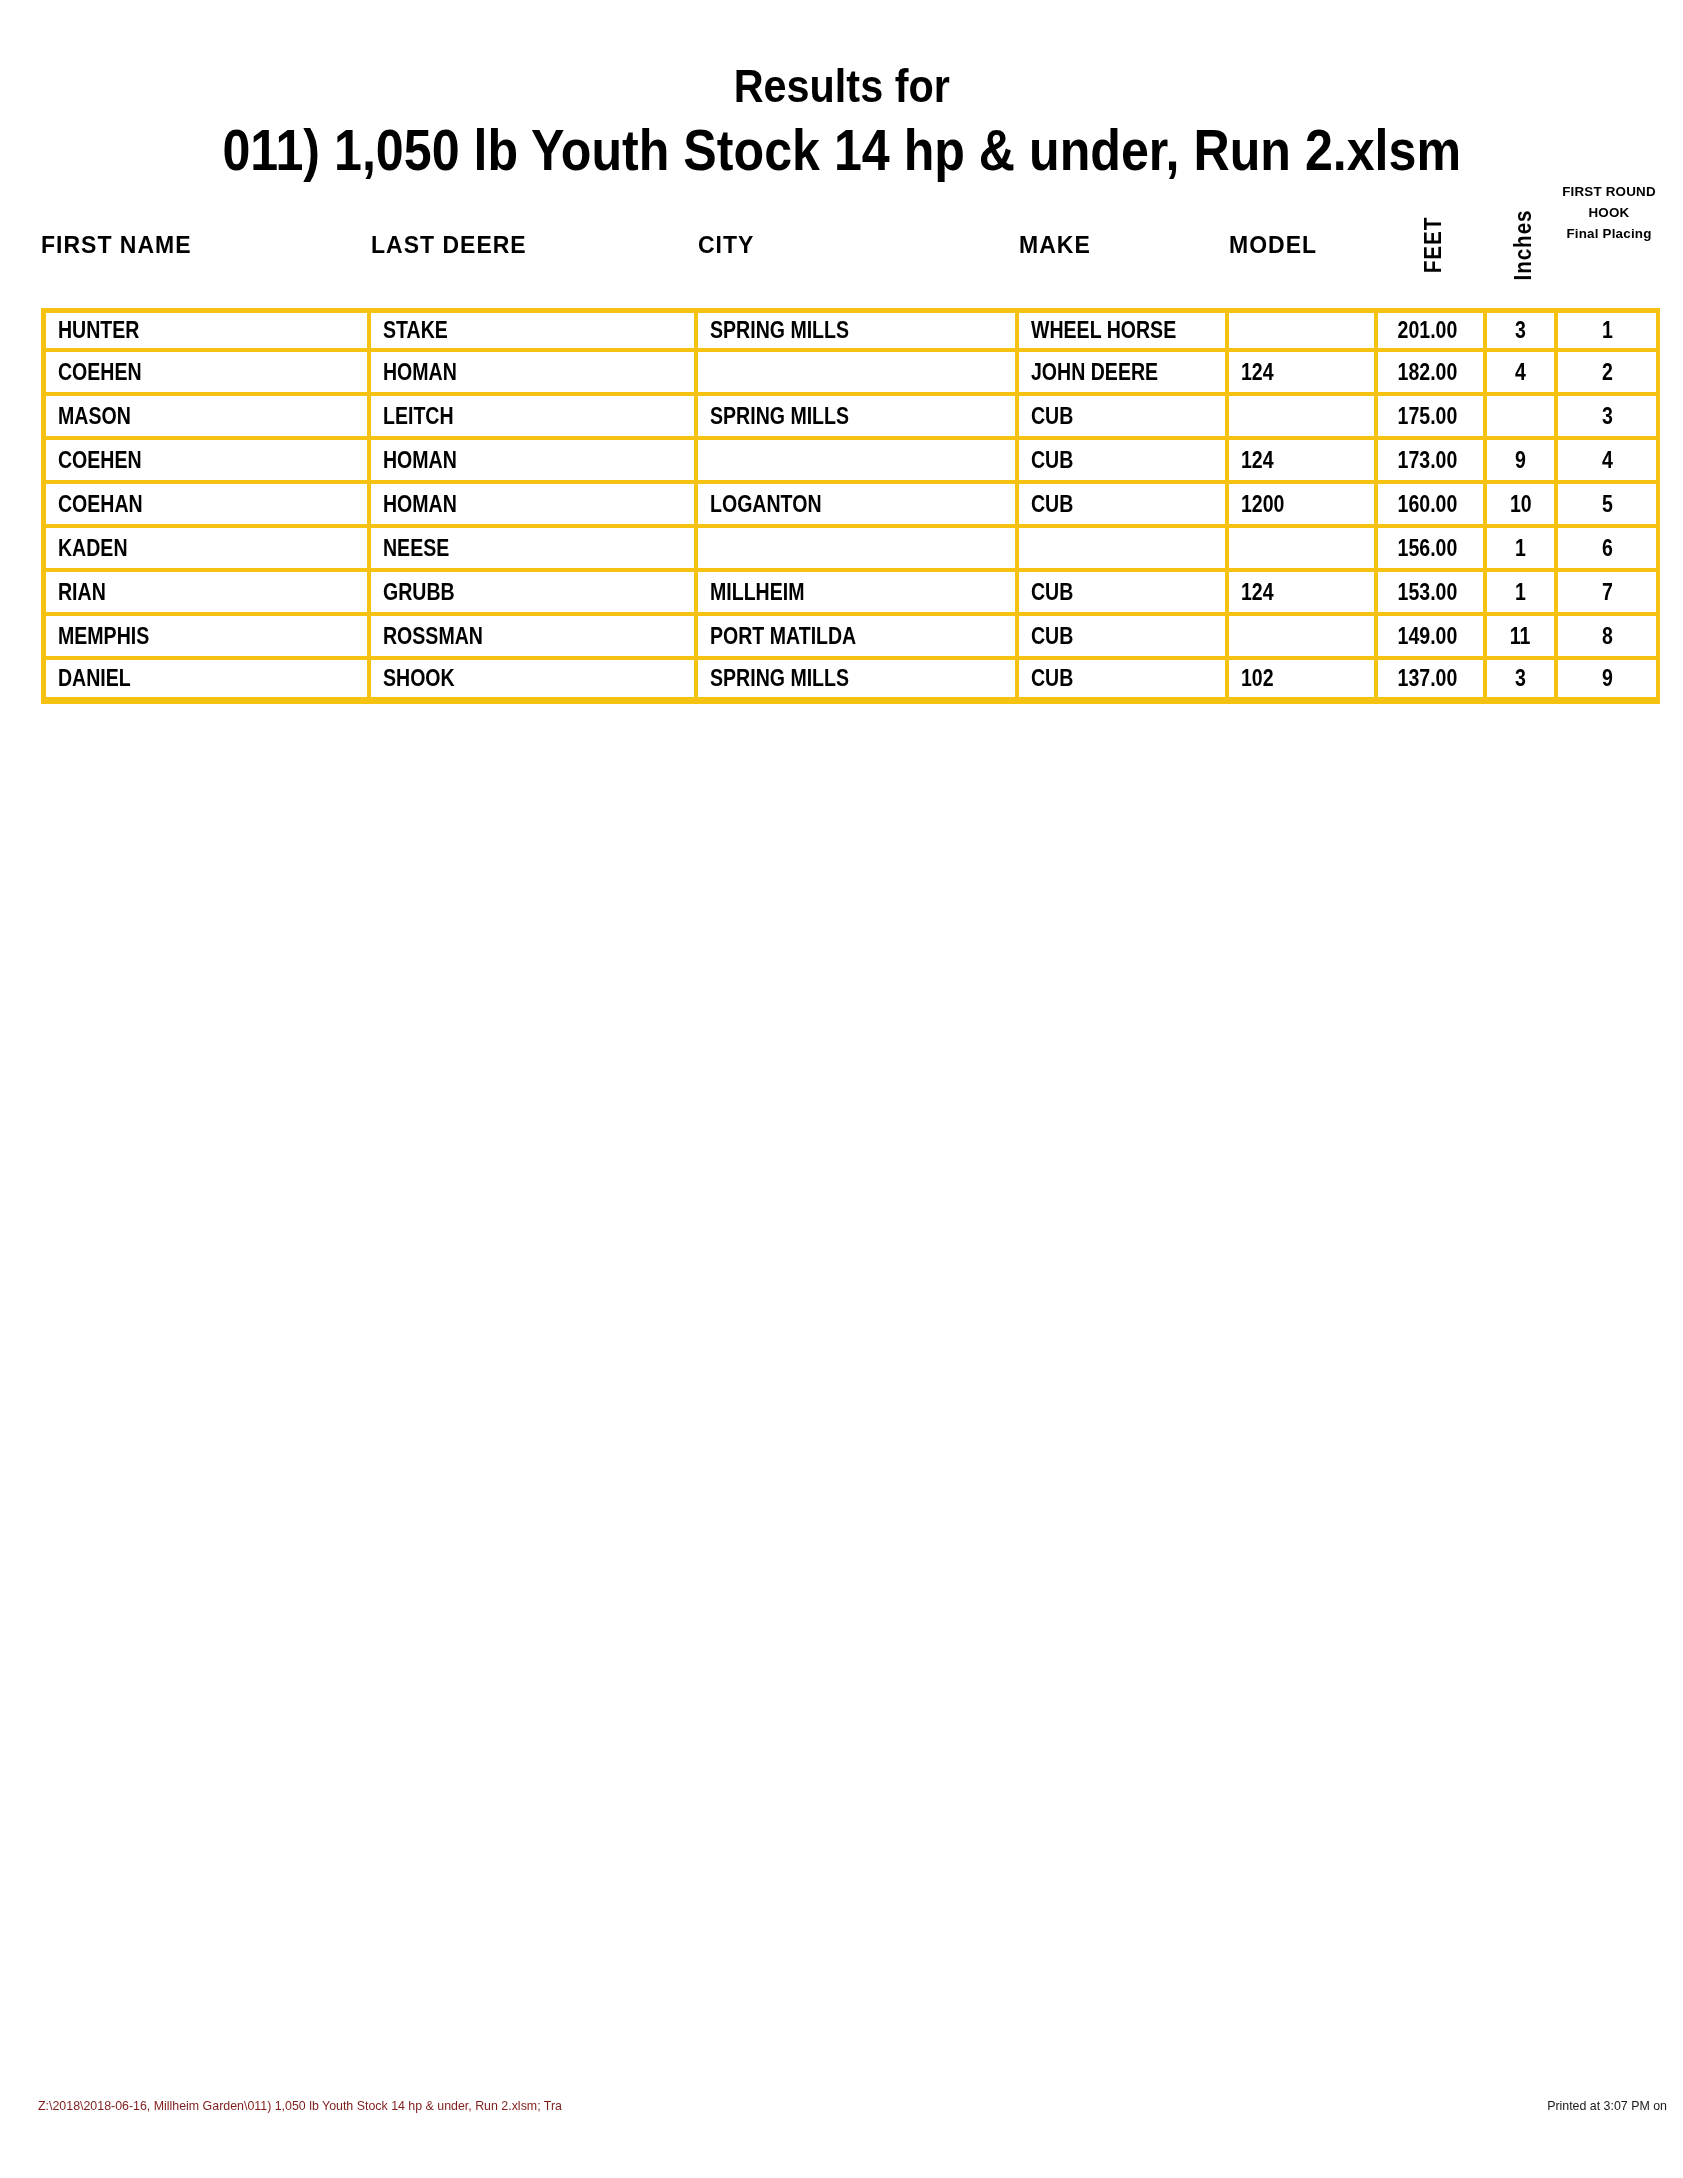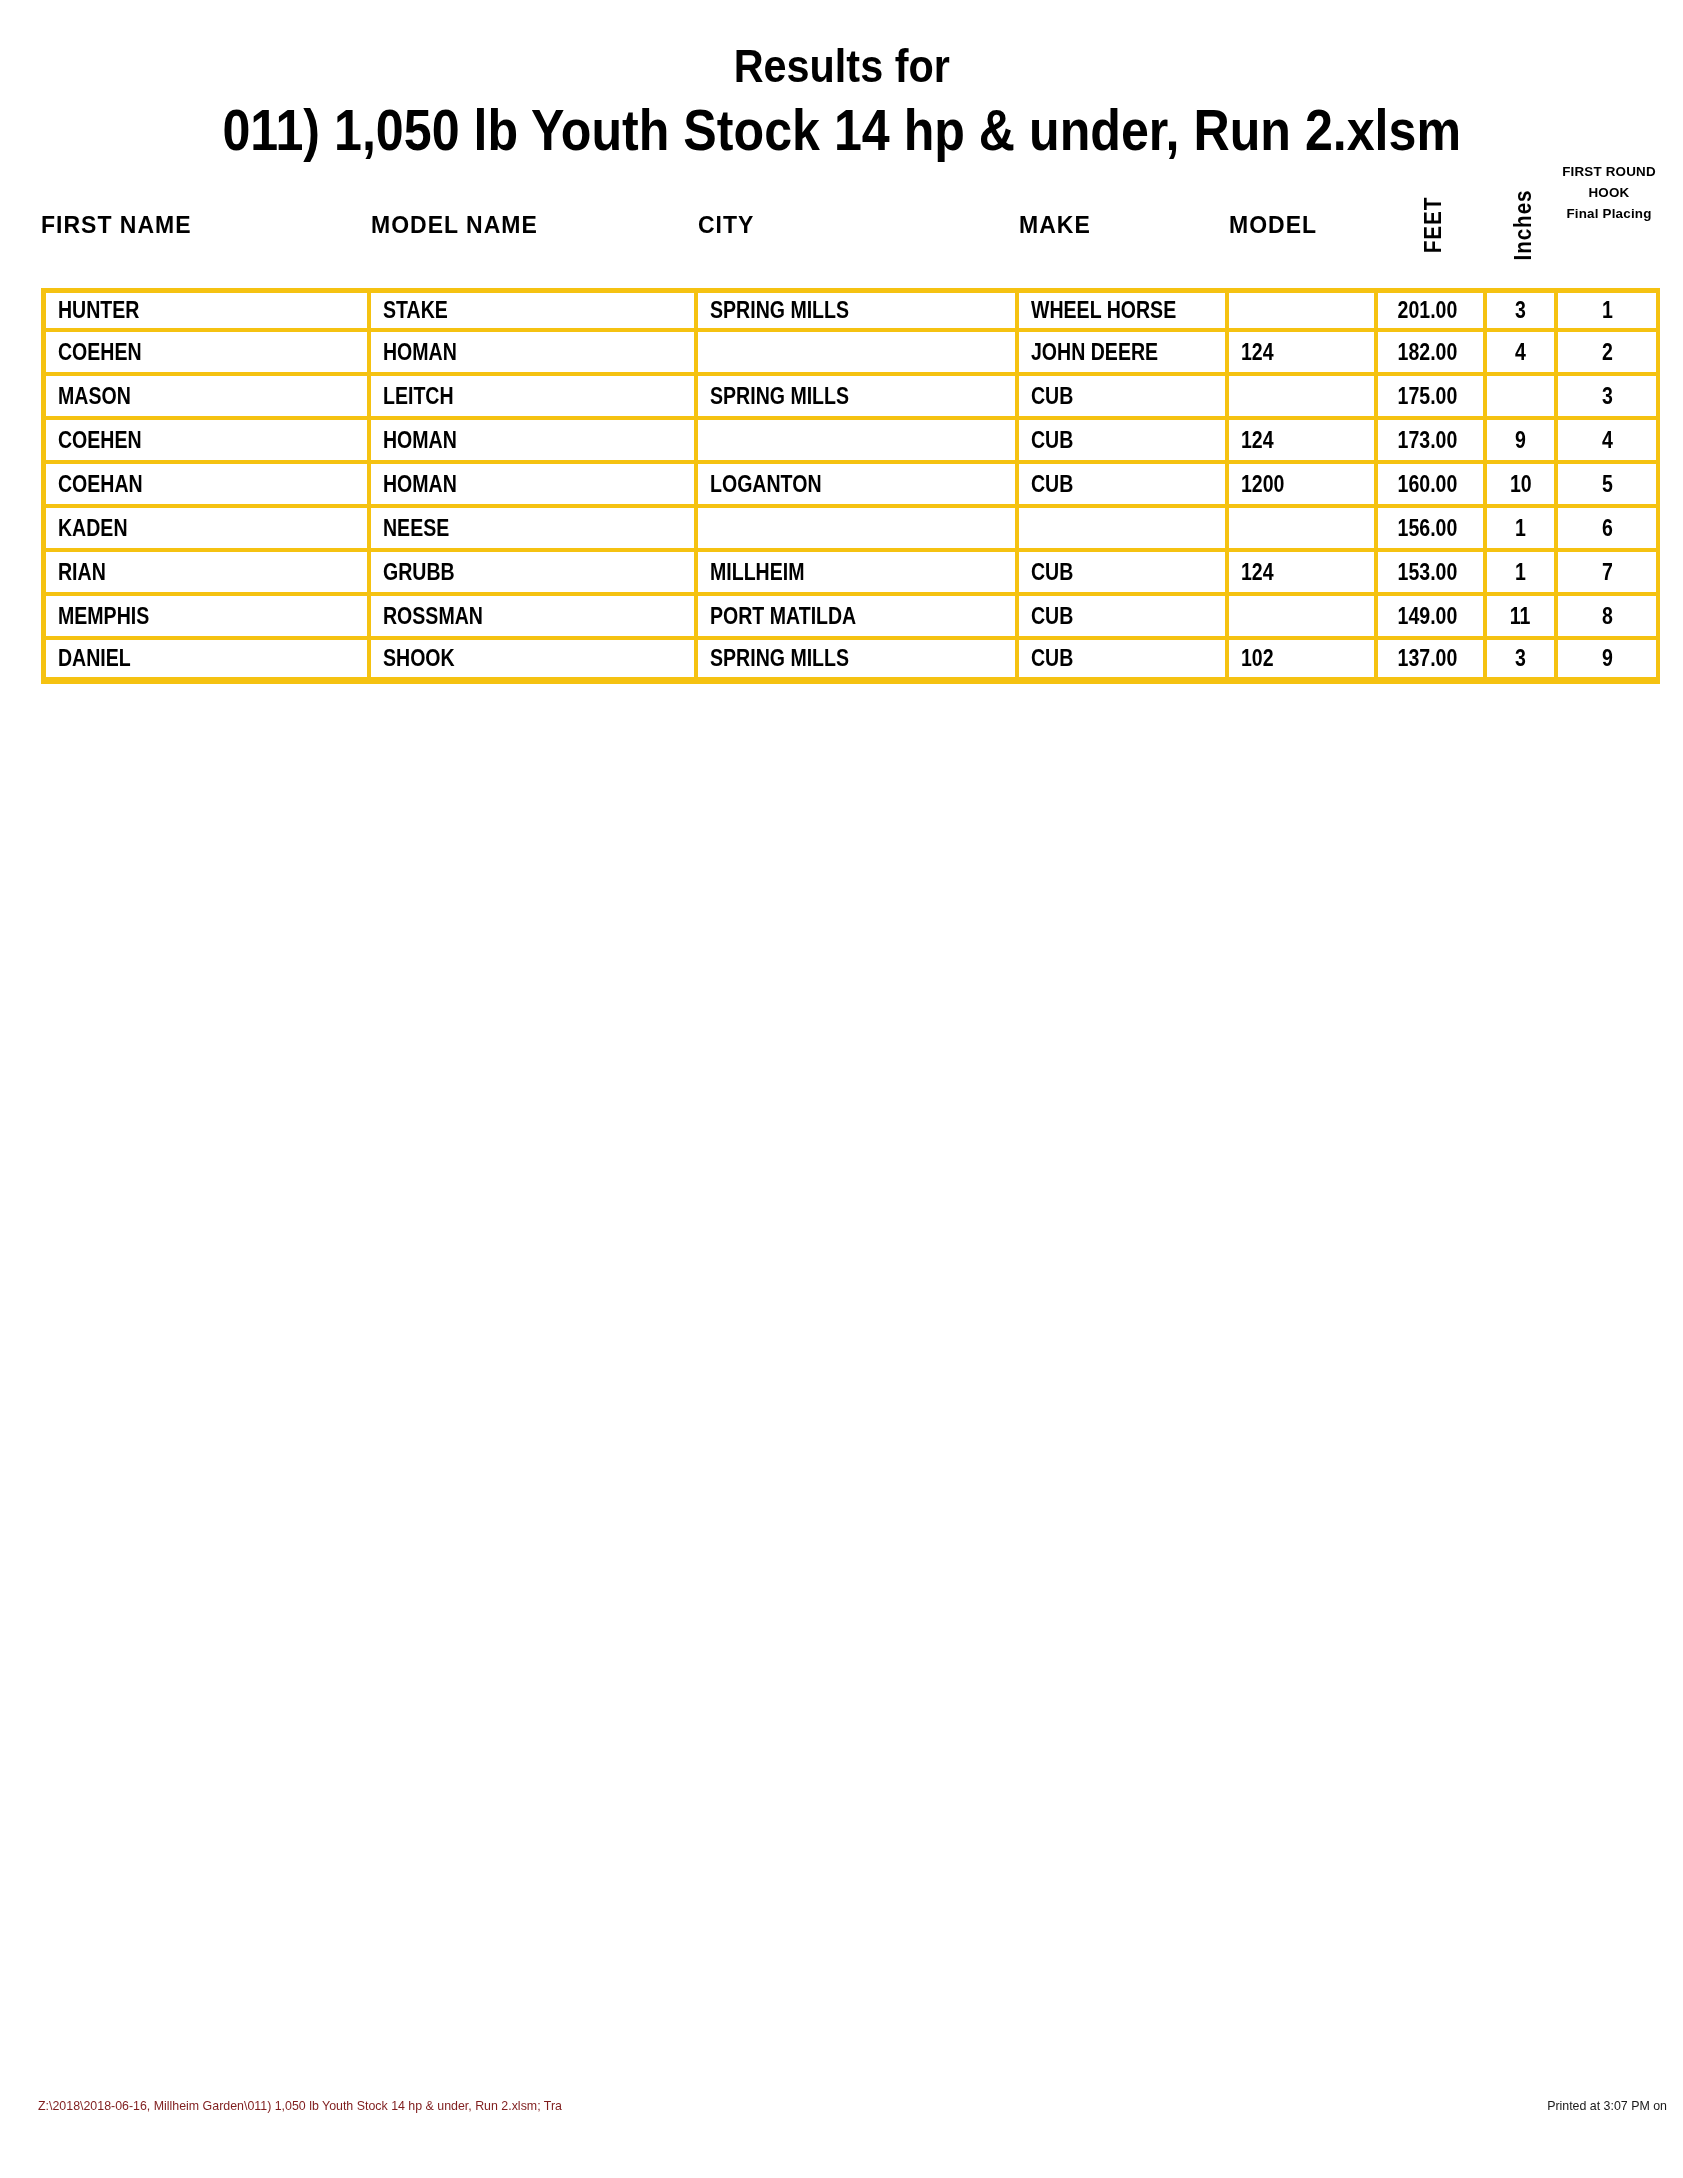"Results for" .title-block { padding-top: 40px -> 60px }
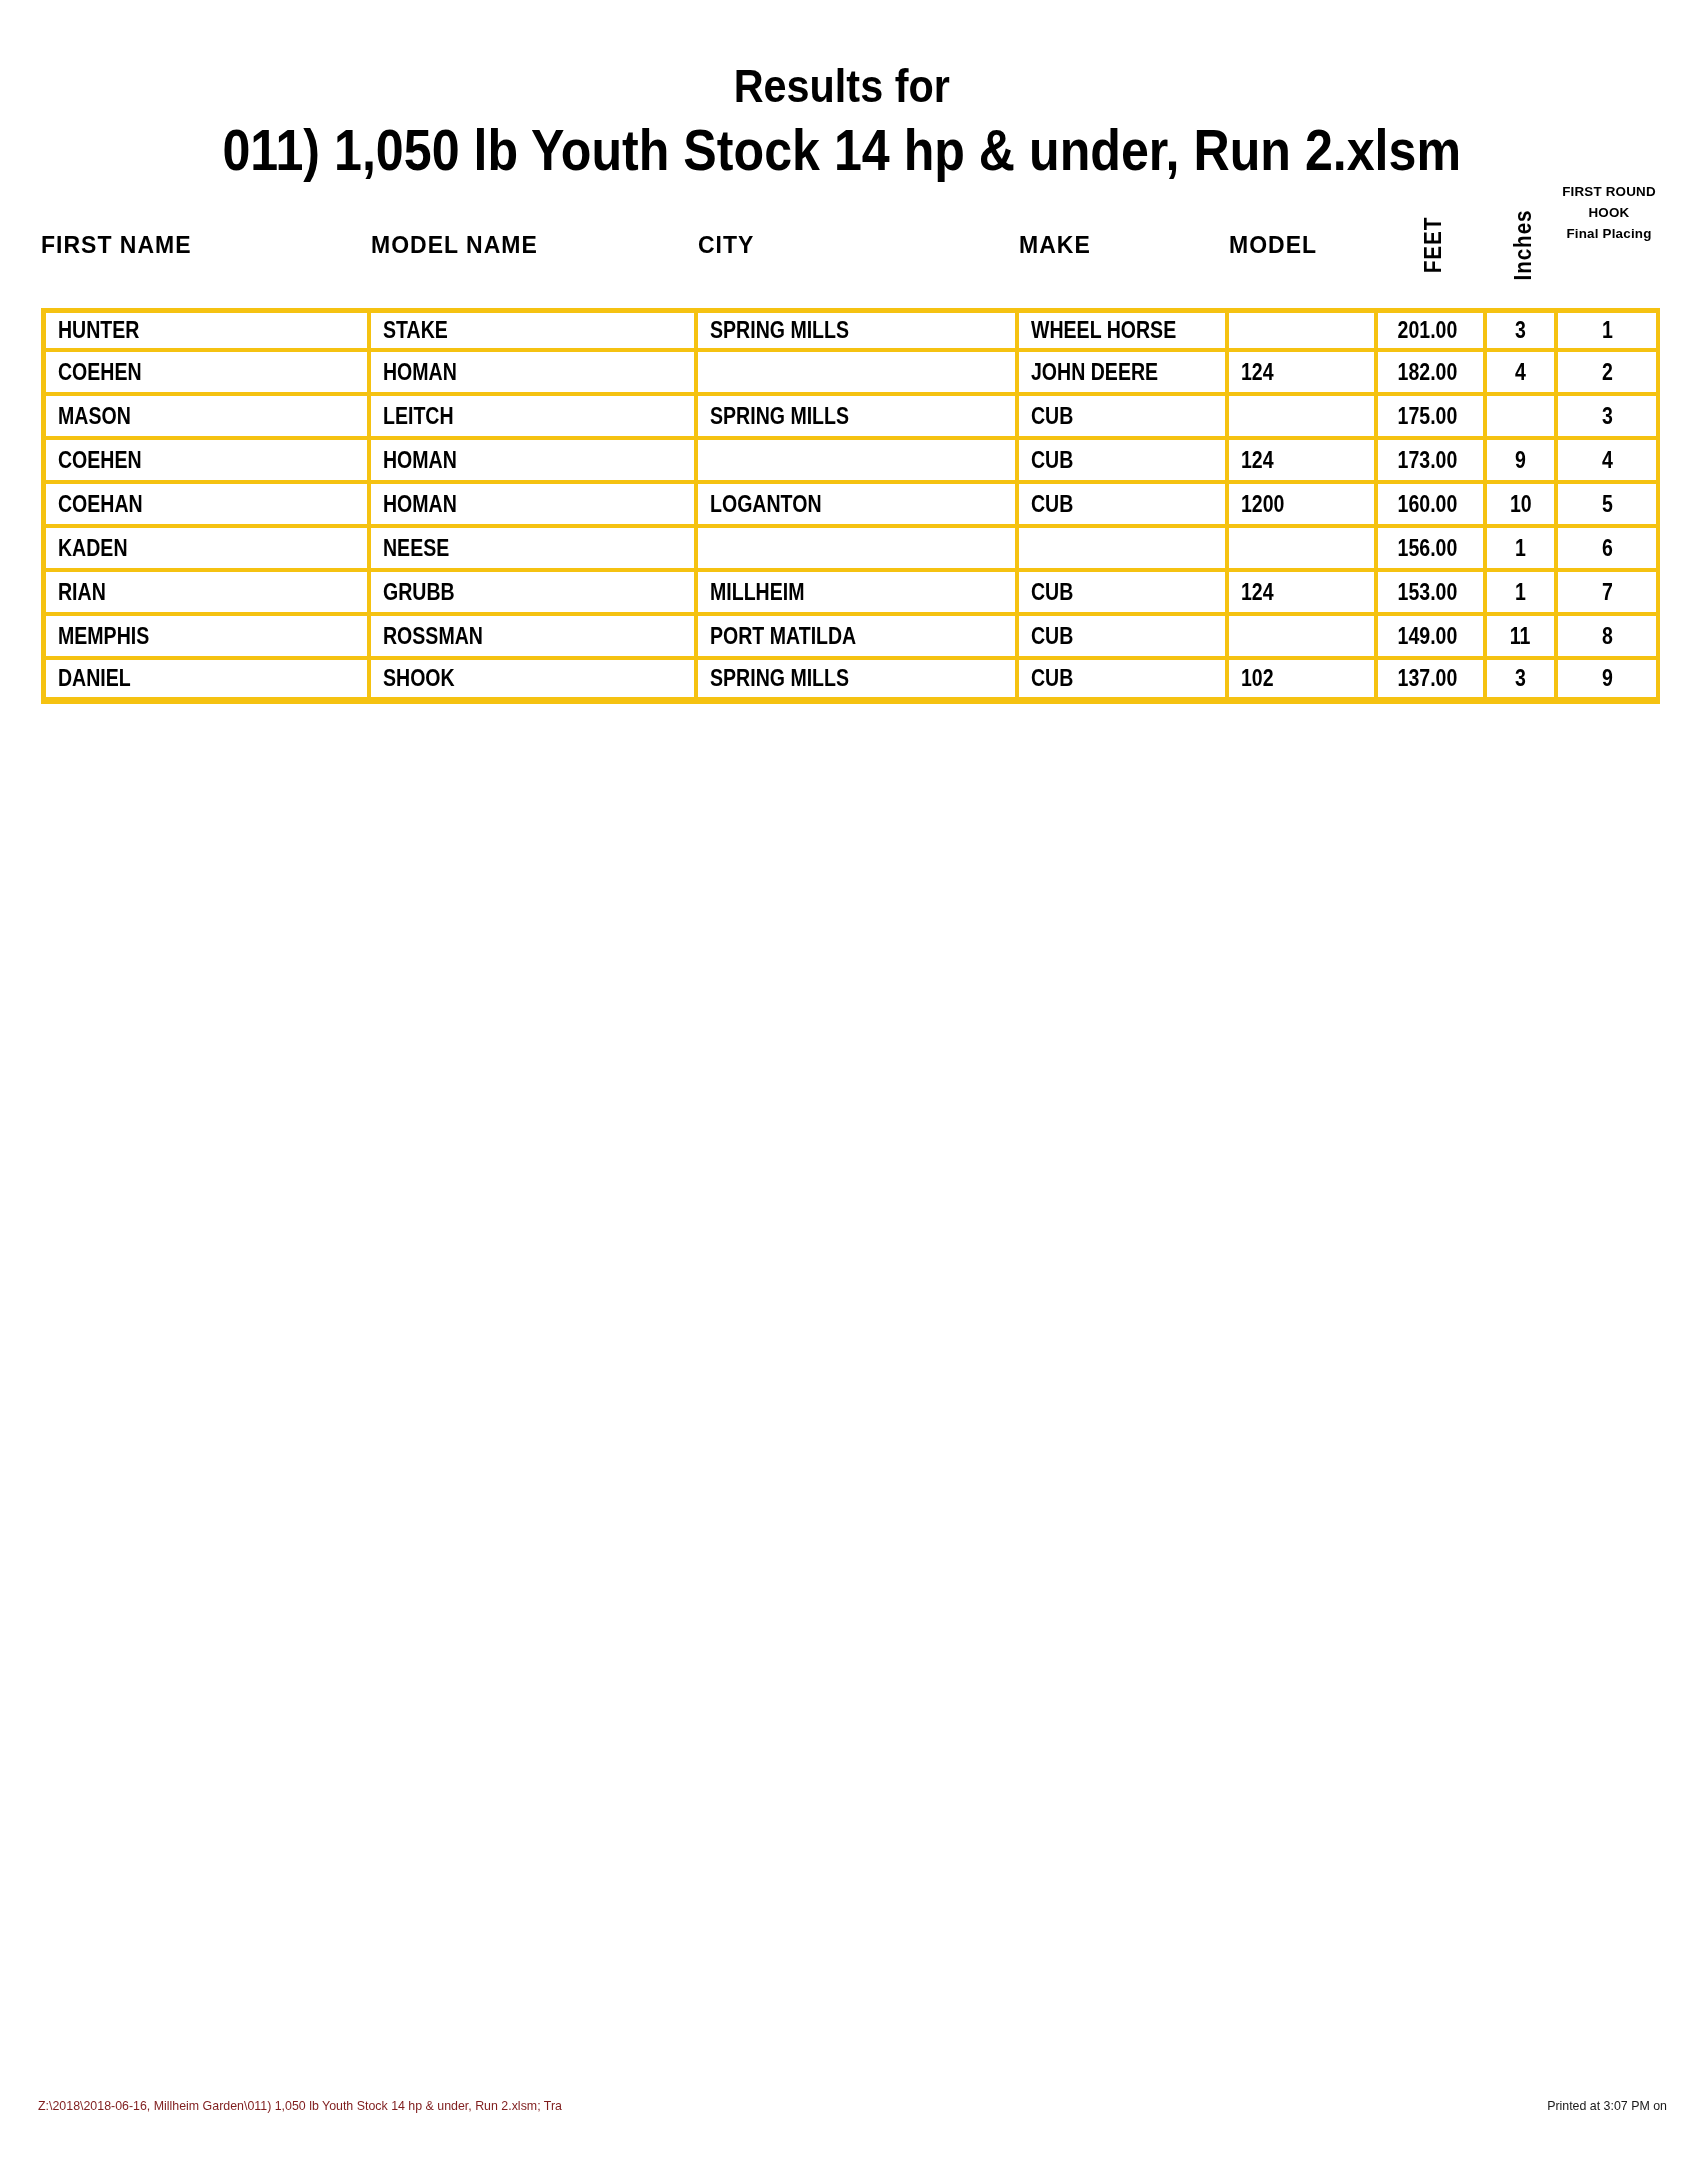"MODEL NAME" div.th { text: MODEL NAME -> LAST DEERE }
